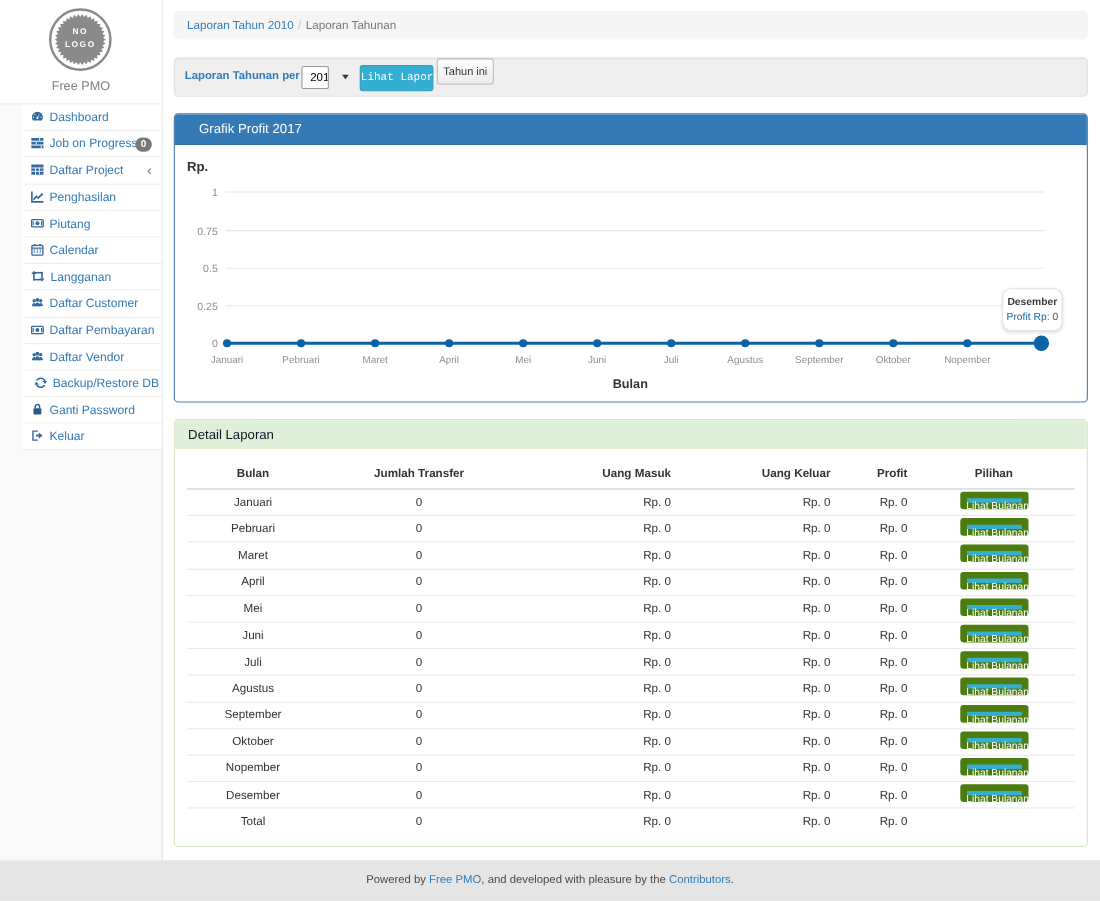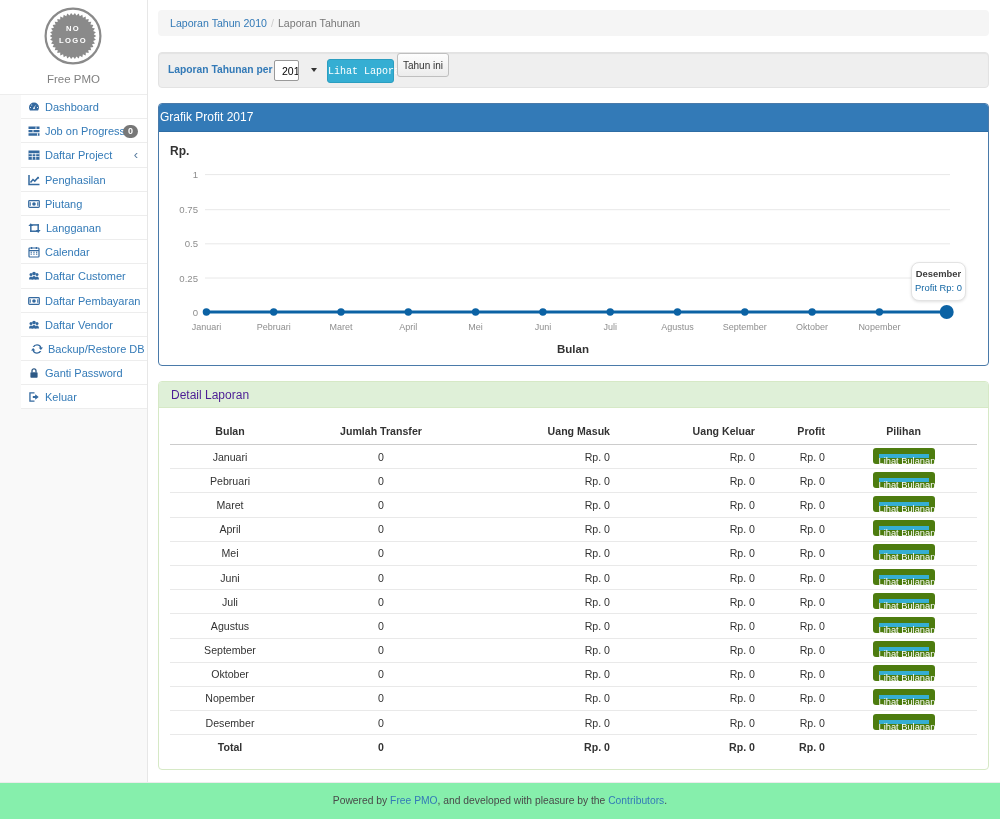"Grafik Profit 2017" #chartpanel .hd { padding-left: 1px -> 22px }
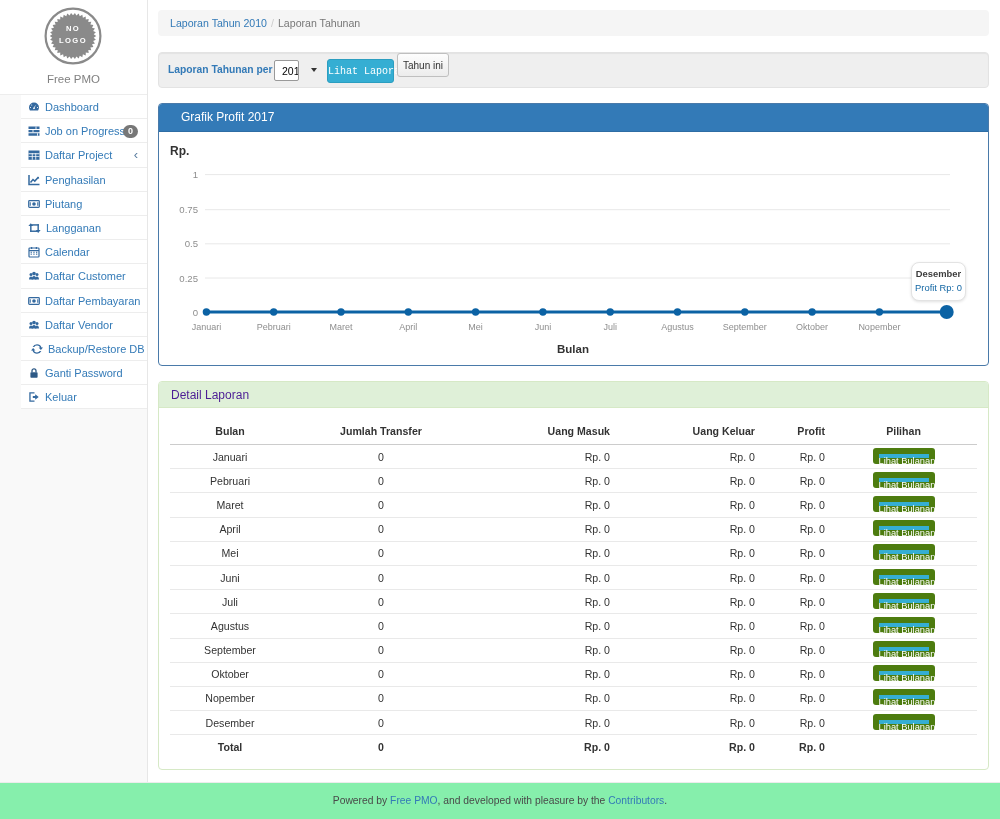"Langganan" li { order: before "Calendar" -> after "Calendar" }
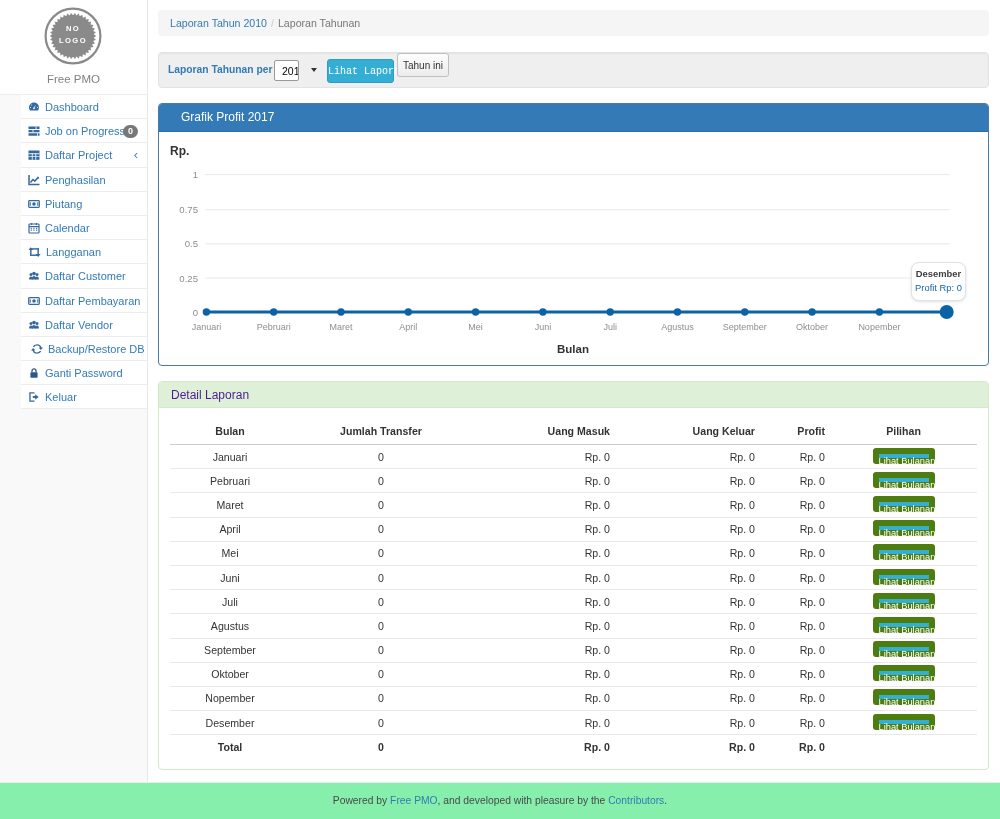"Detail Laporan" #detailpanel .hd { color: #4c1d95 -> #0f172a }
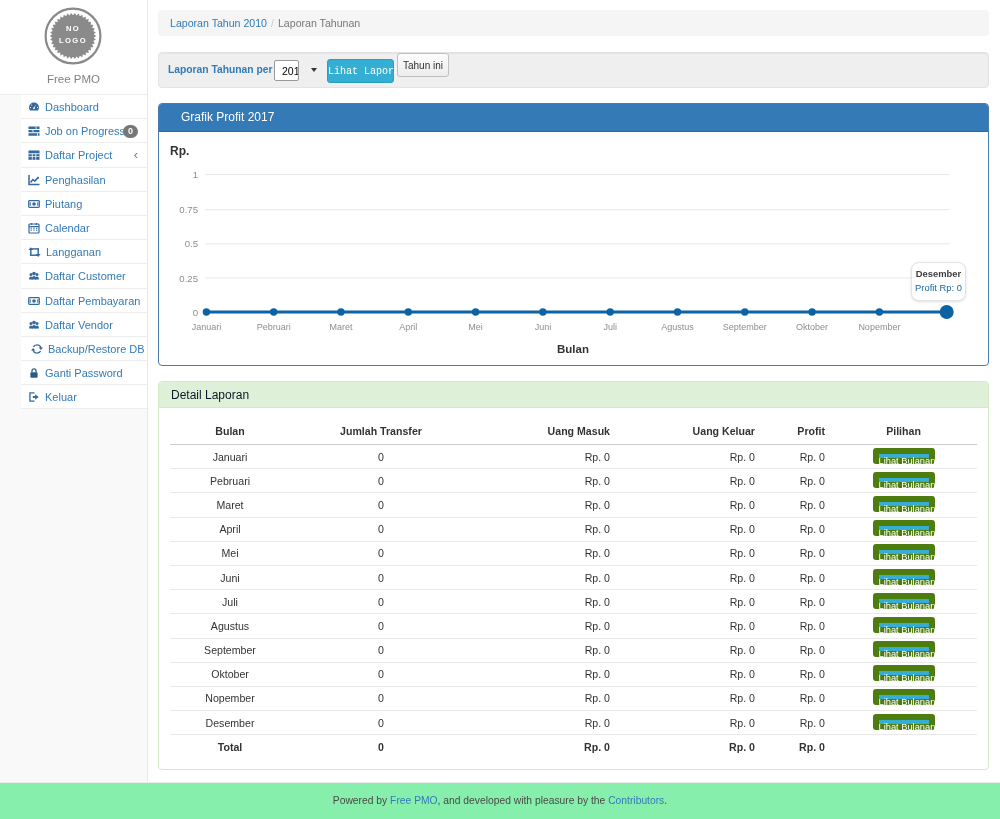"Total" .tot td { font-weight: bold -> normal }
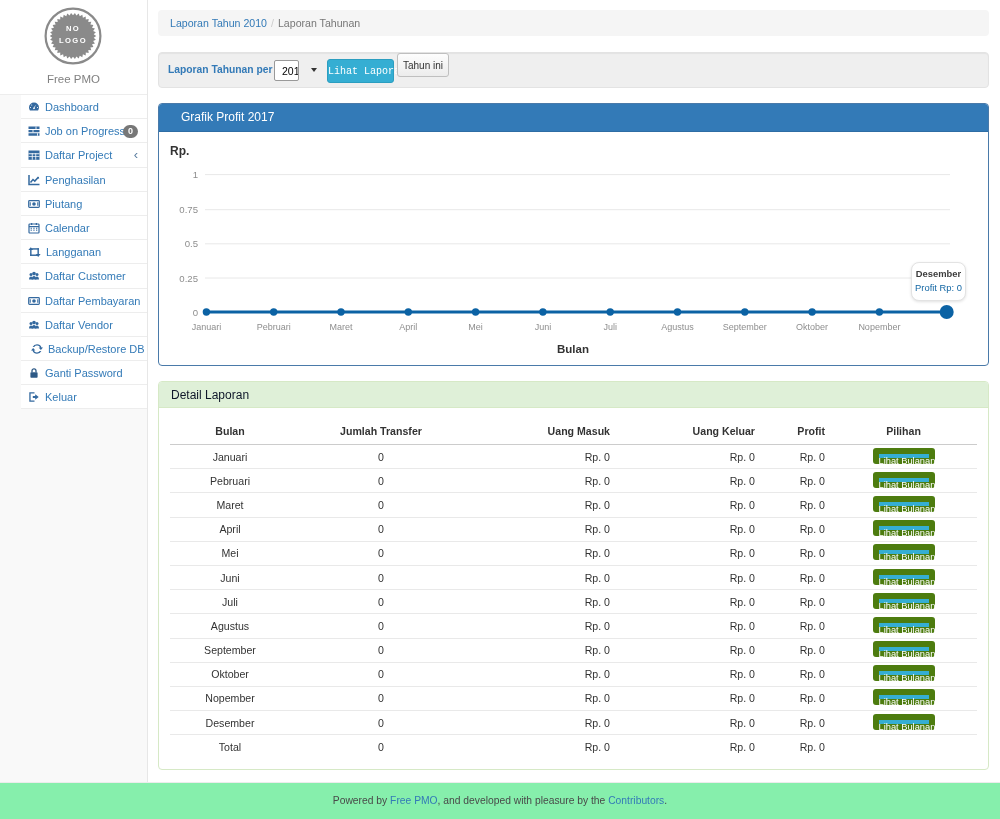"Powered by Free PMO, and" #footer { background: #86efac -> #e5e5e5 }
